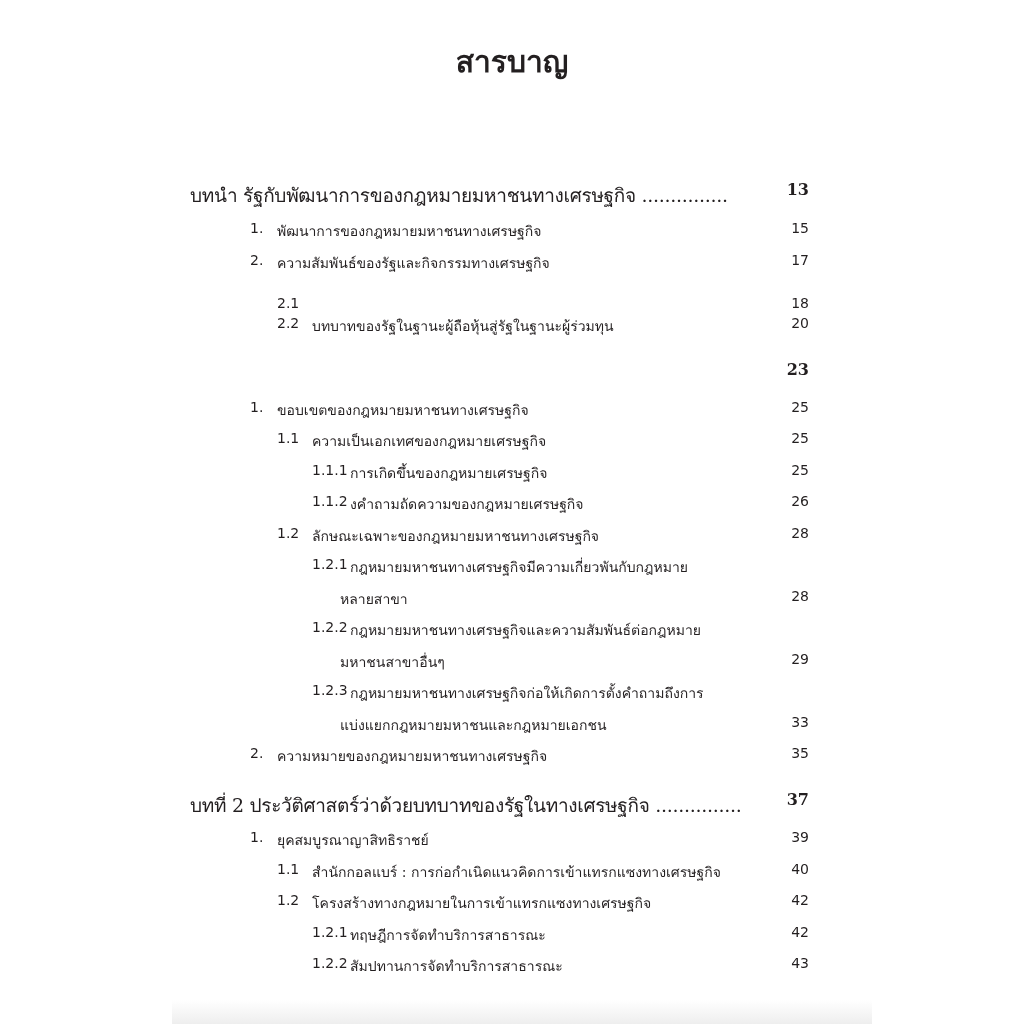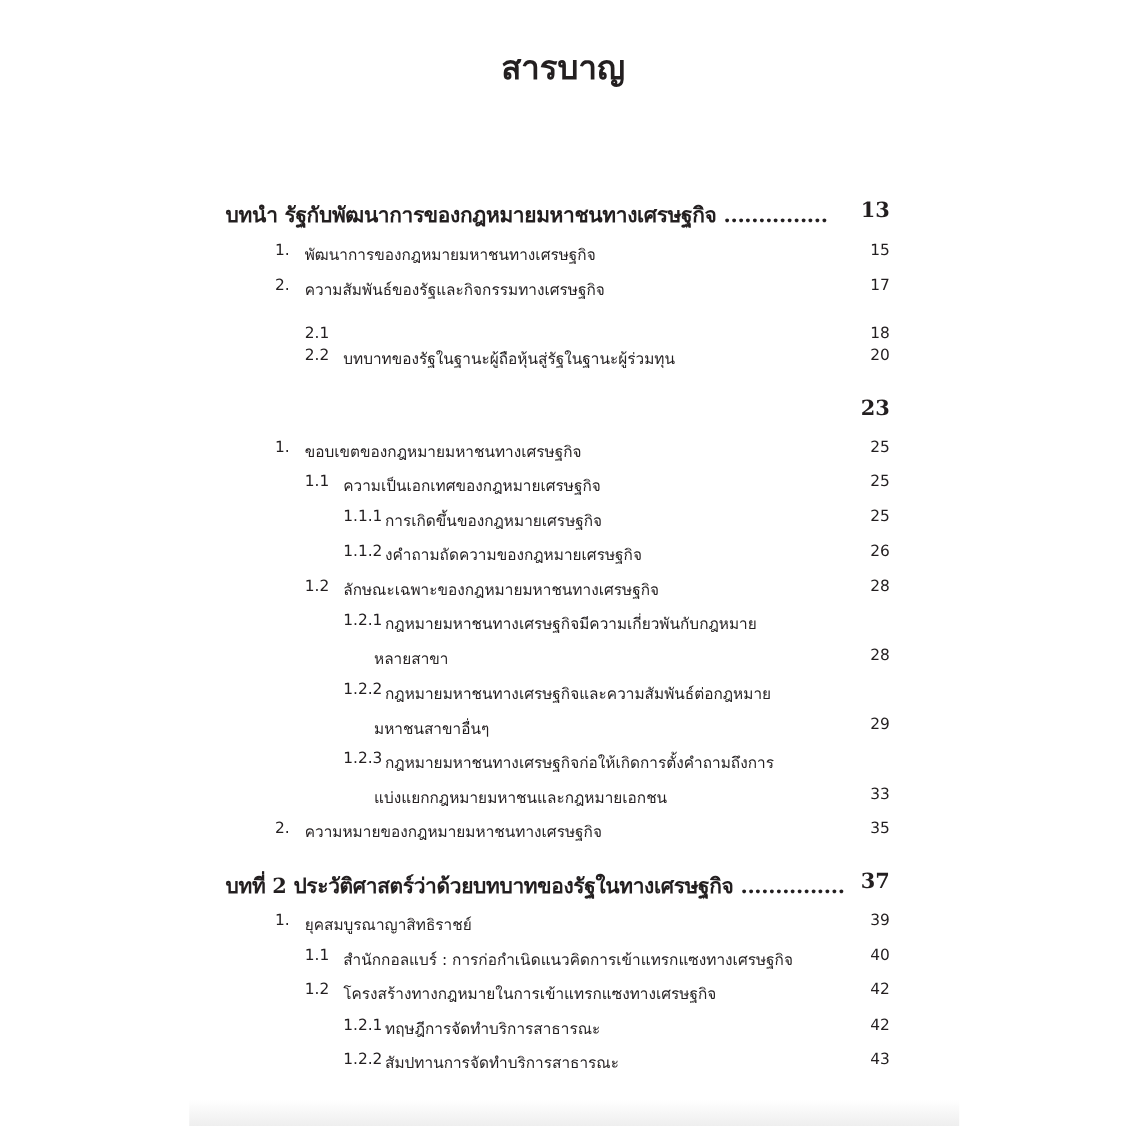"บทนำ" .chapter .label { font-weight: bold -> normal; left: 205px -> 190px }
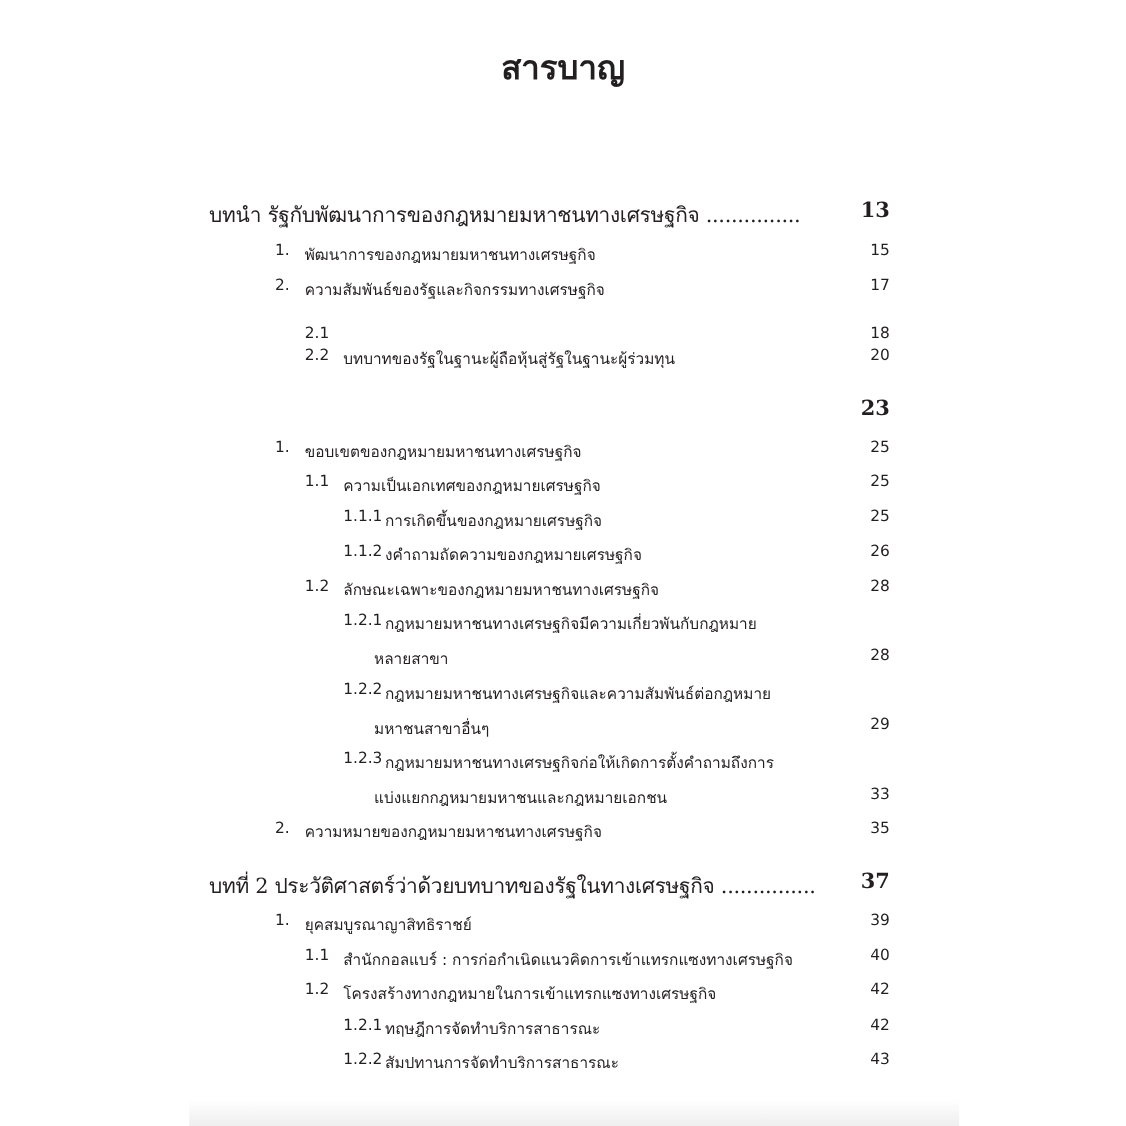"13" .chapter .page { font-size: 19px -> 16px }
